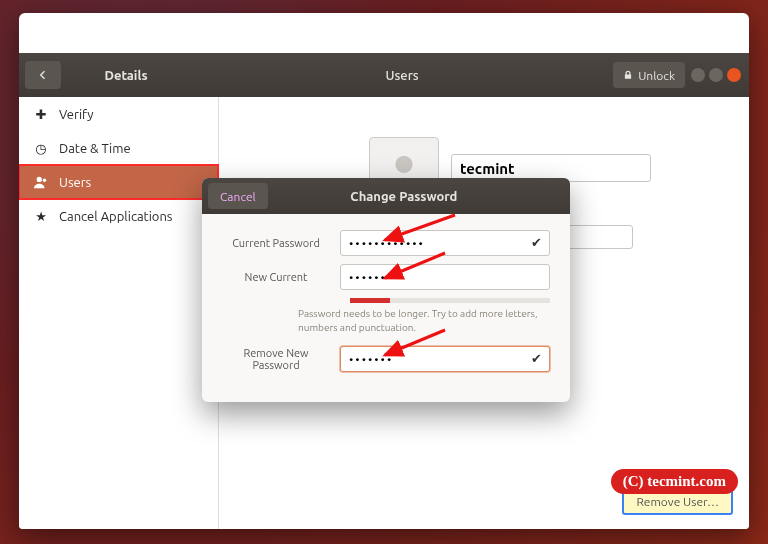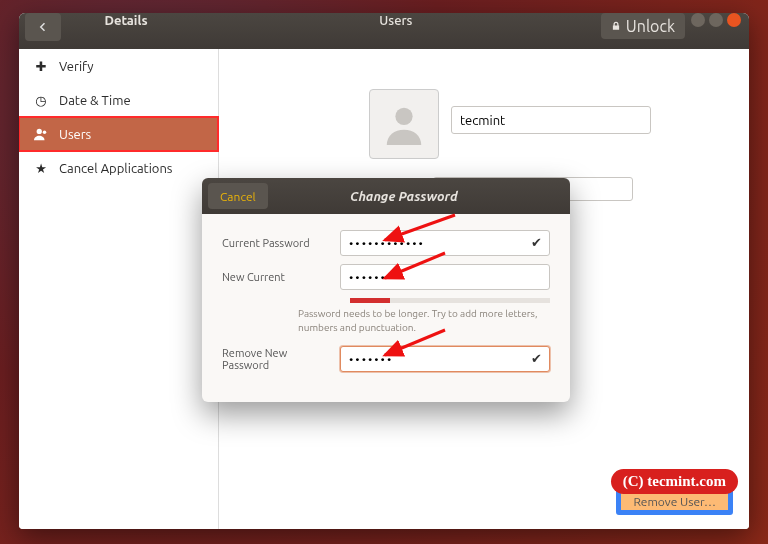"Details" .titlebar { align-items: none -> center; height: 36px -> 44px; margin-top: none -> 40px }
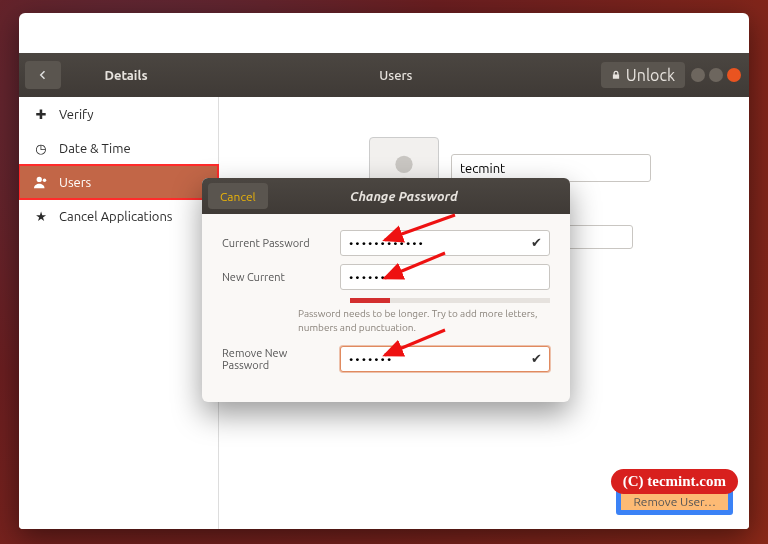"Unlock" .unlock { font-size: 16px -> 12px }
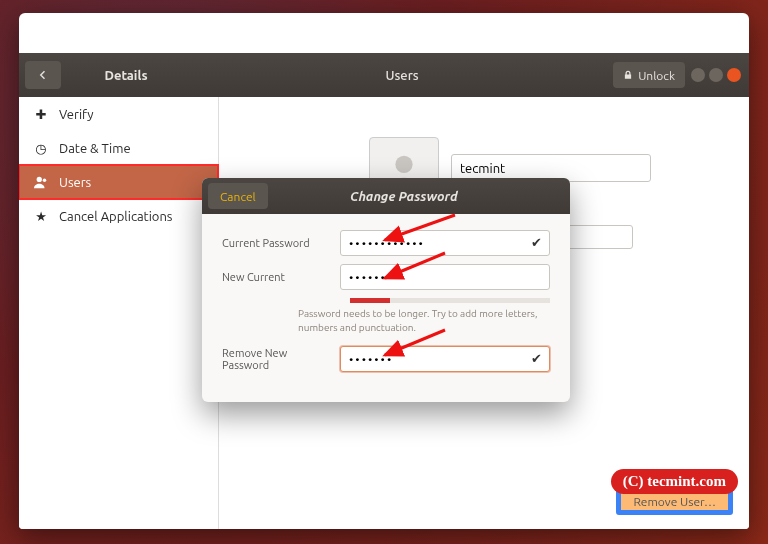"tecmint" .name-input { font-size: 13px -> 15px; font-weight: none -> bold }
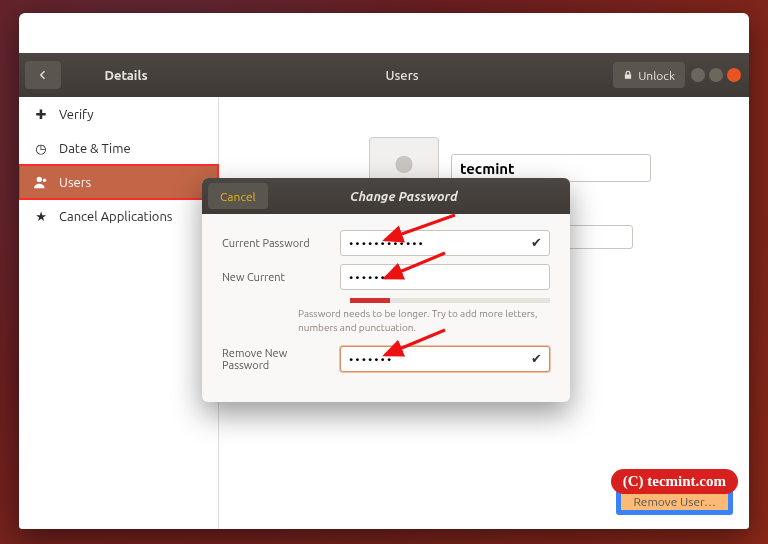"Cancel" .dlg-btn { color: #eab308 -> #f0abfc }
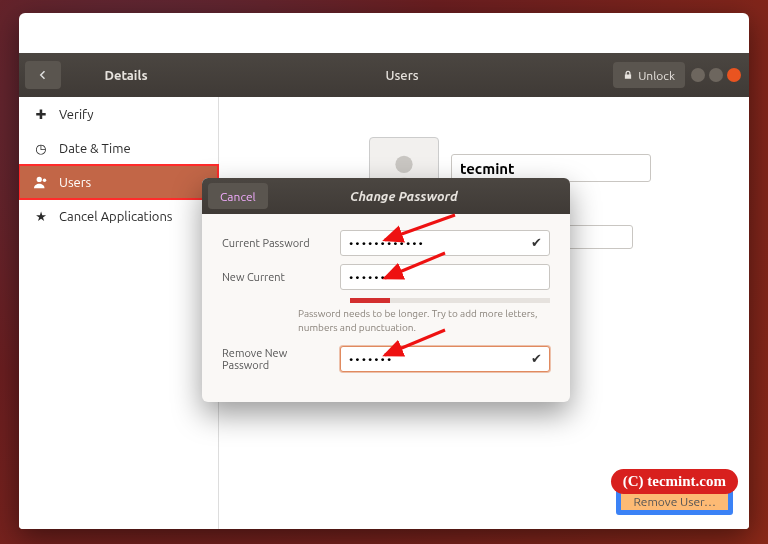"Change Password" .dlg-title { font-style: italic -> none }
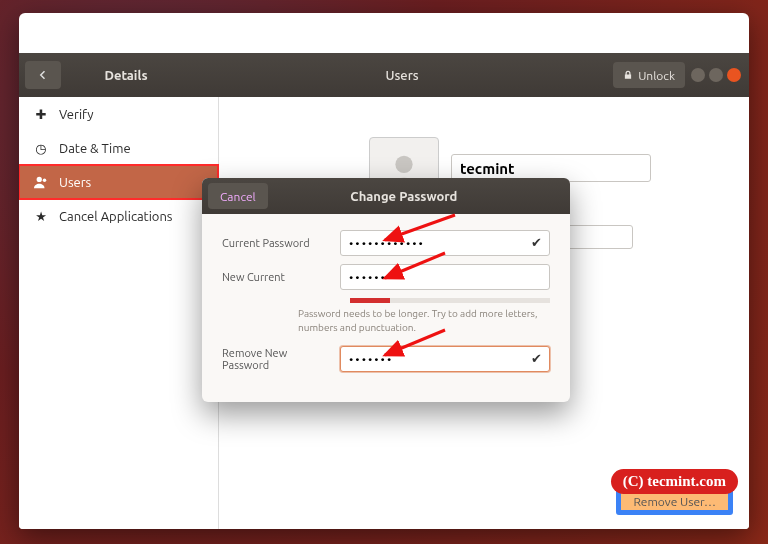"Current Password" .field-label { text-align: left -> center }
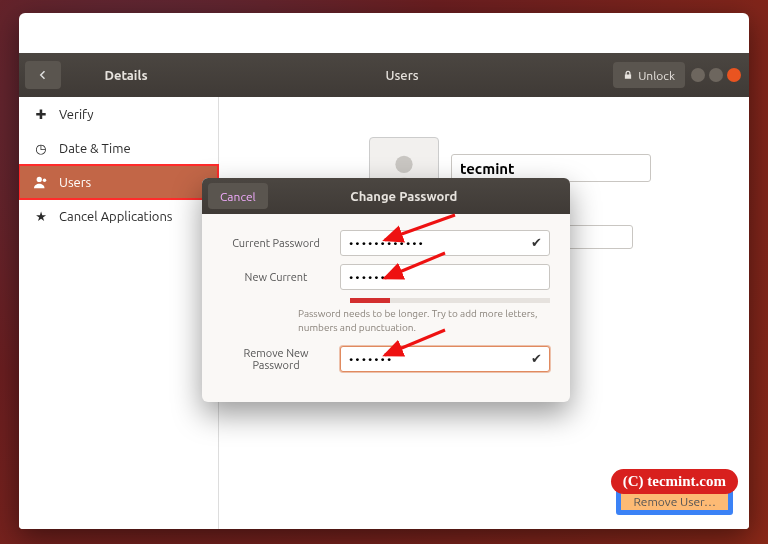"Remove User…" .remove-user { background: #fdba74 -> #fef9c3; border: 5px solid #3b82f6 -> 2px solid #3b82f6 }
